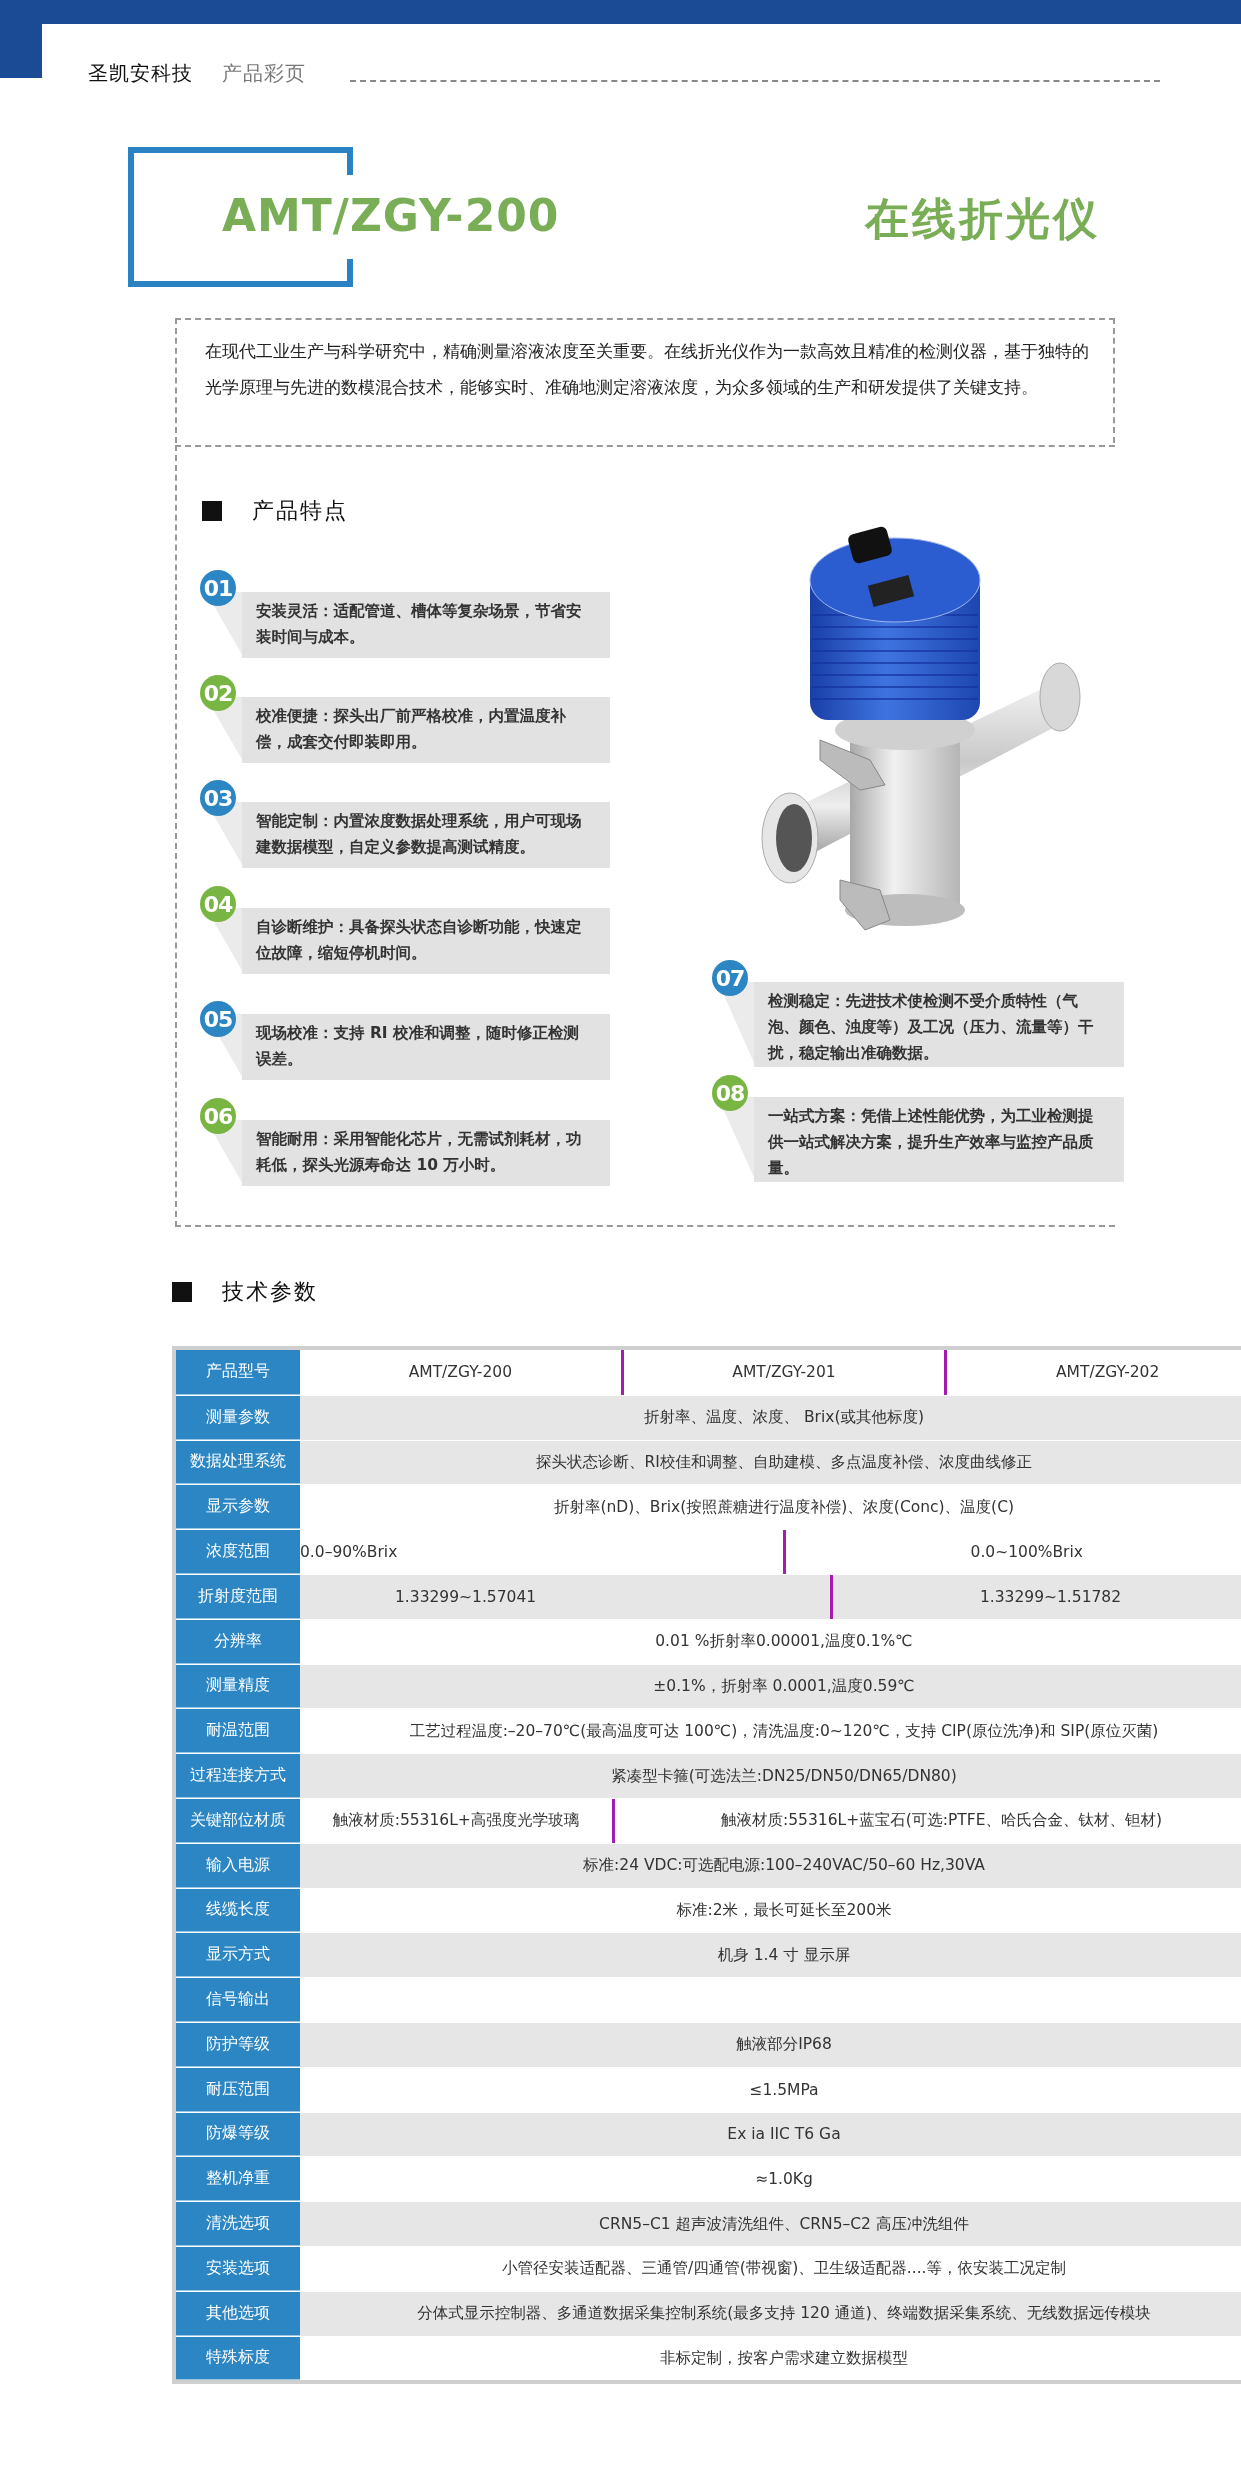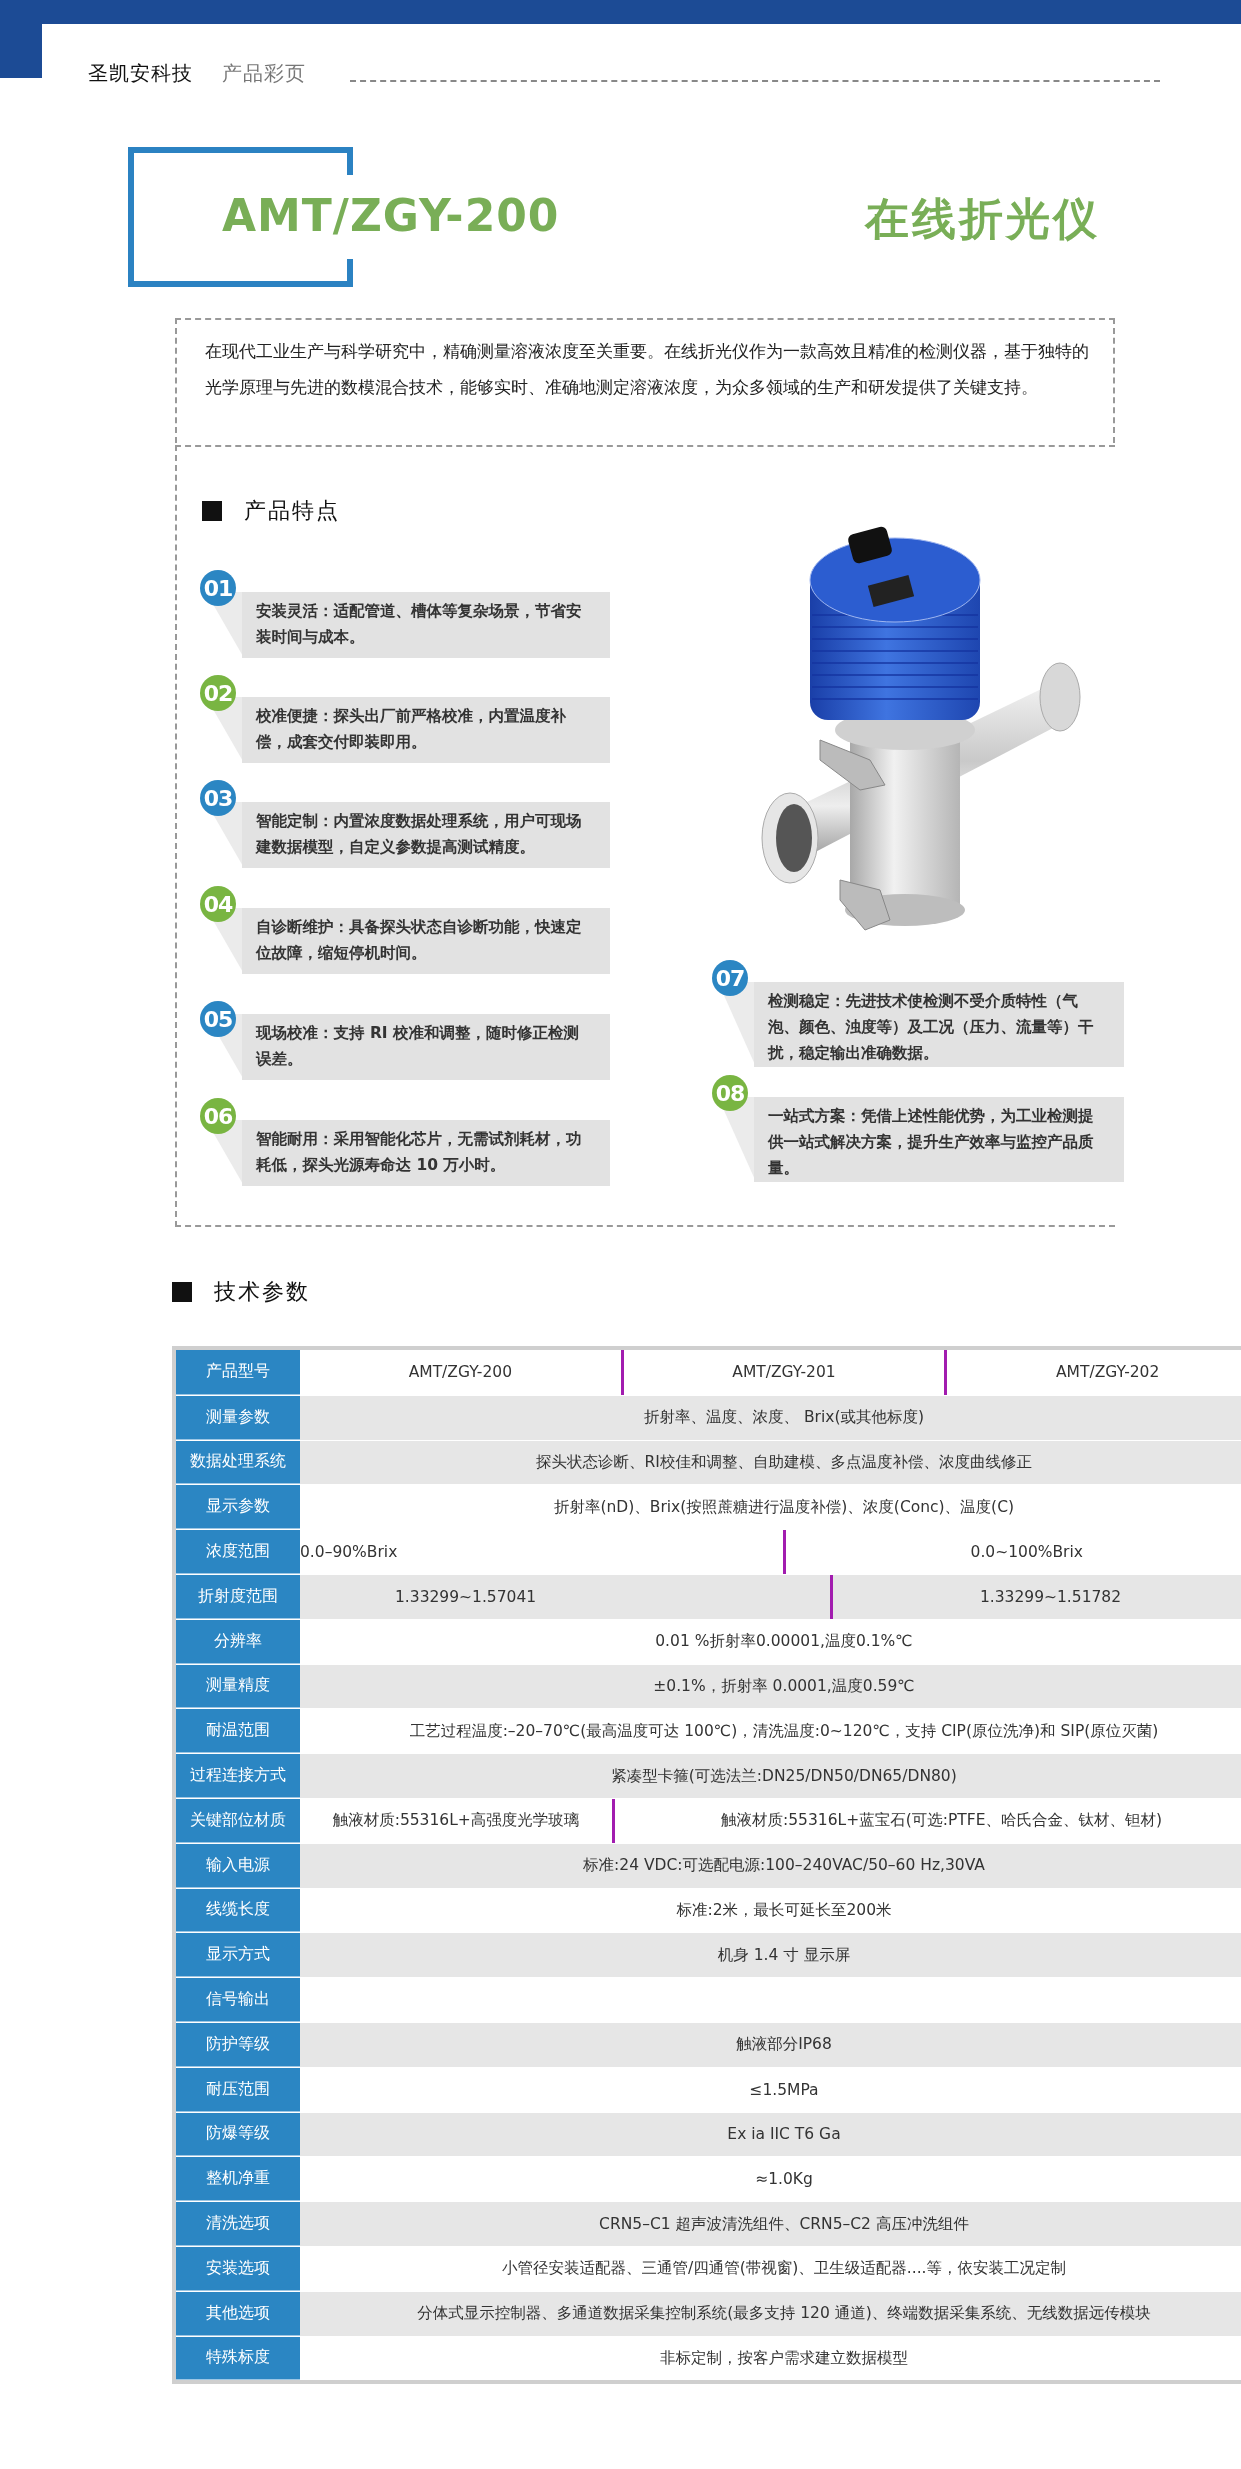"产品特点" .section-head { gap: none -> 8px }
